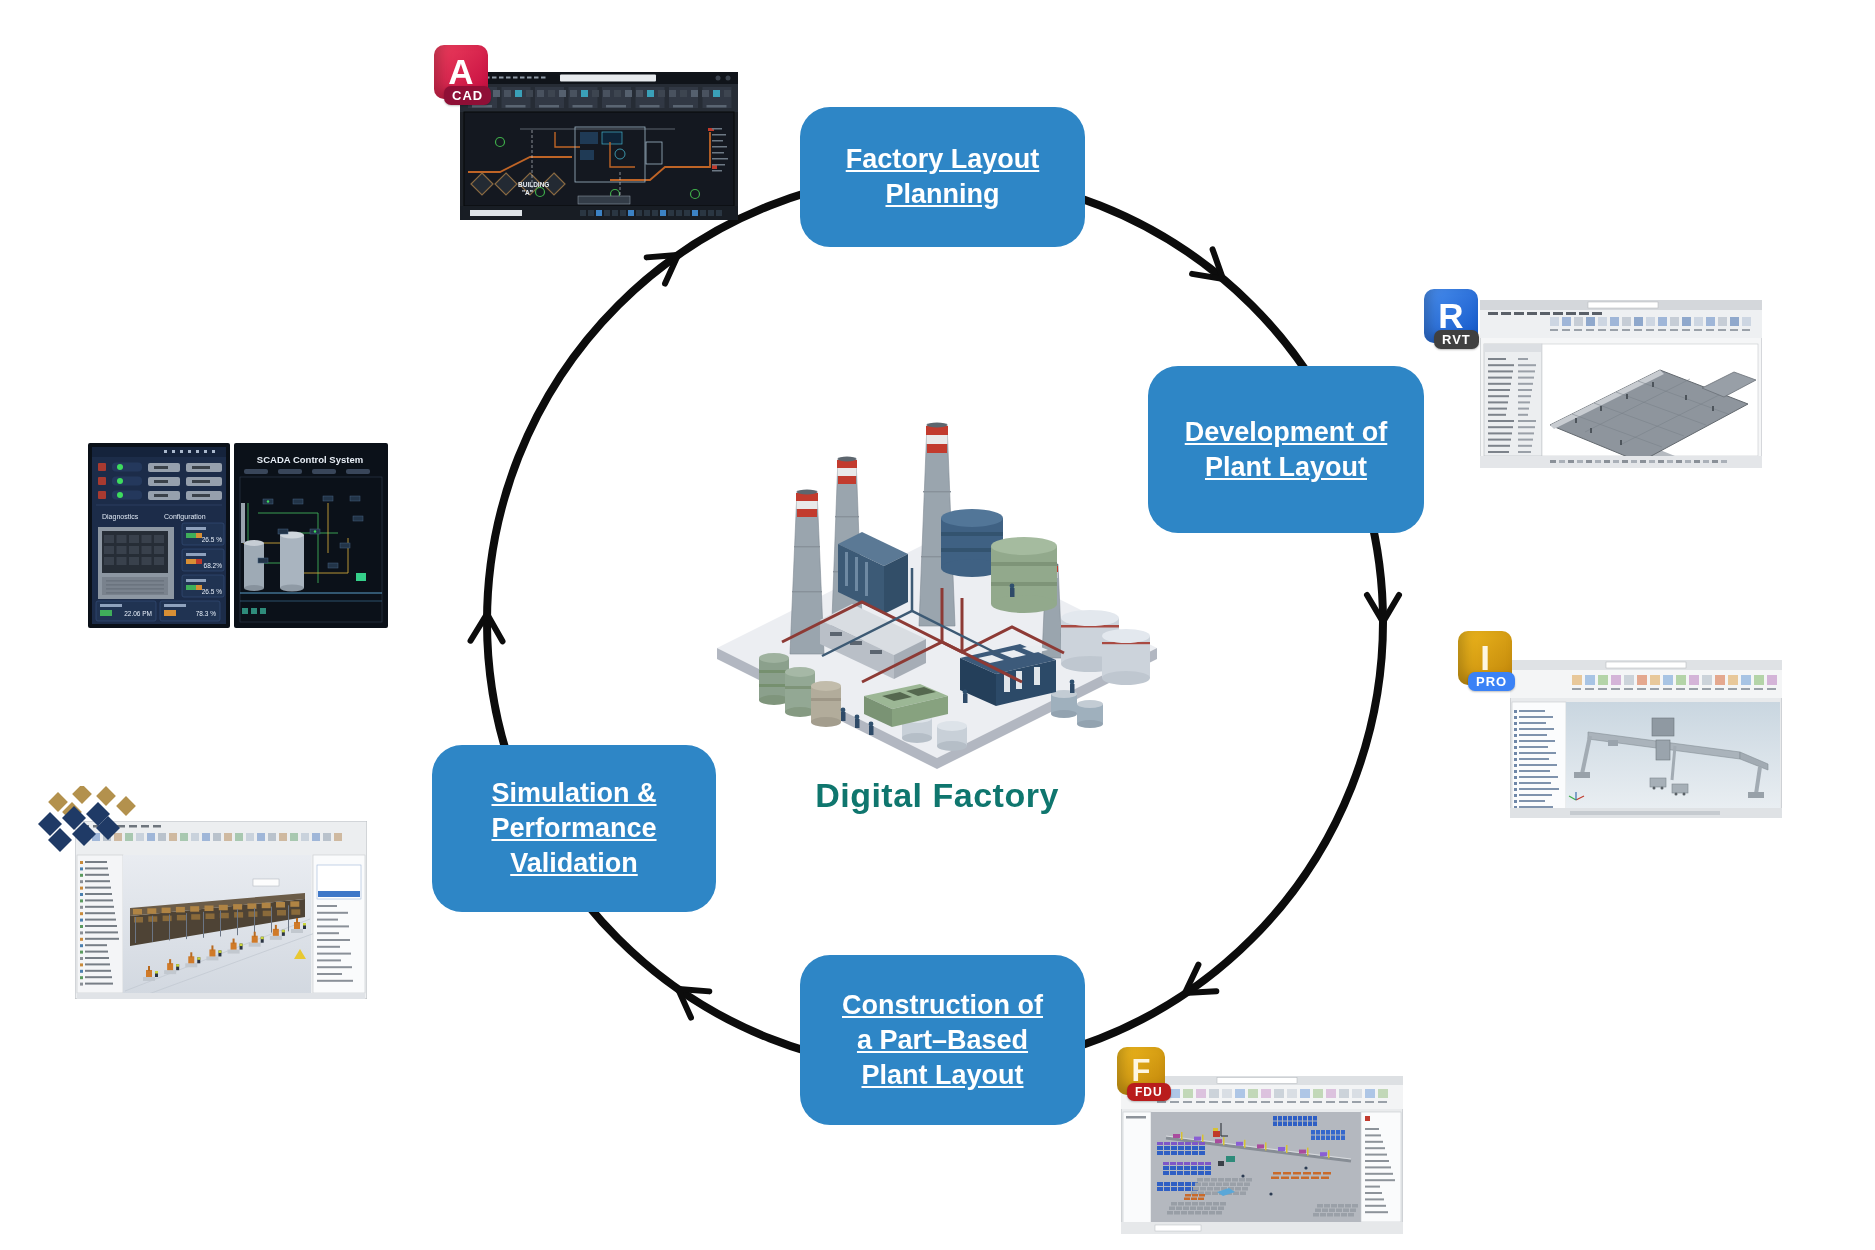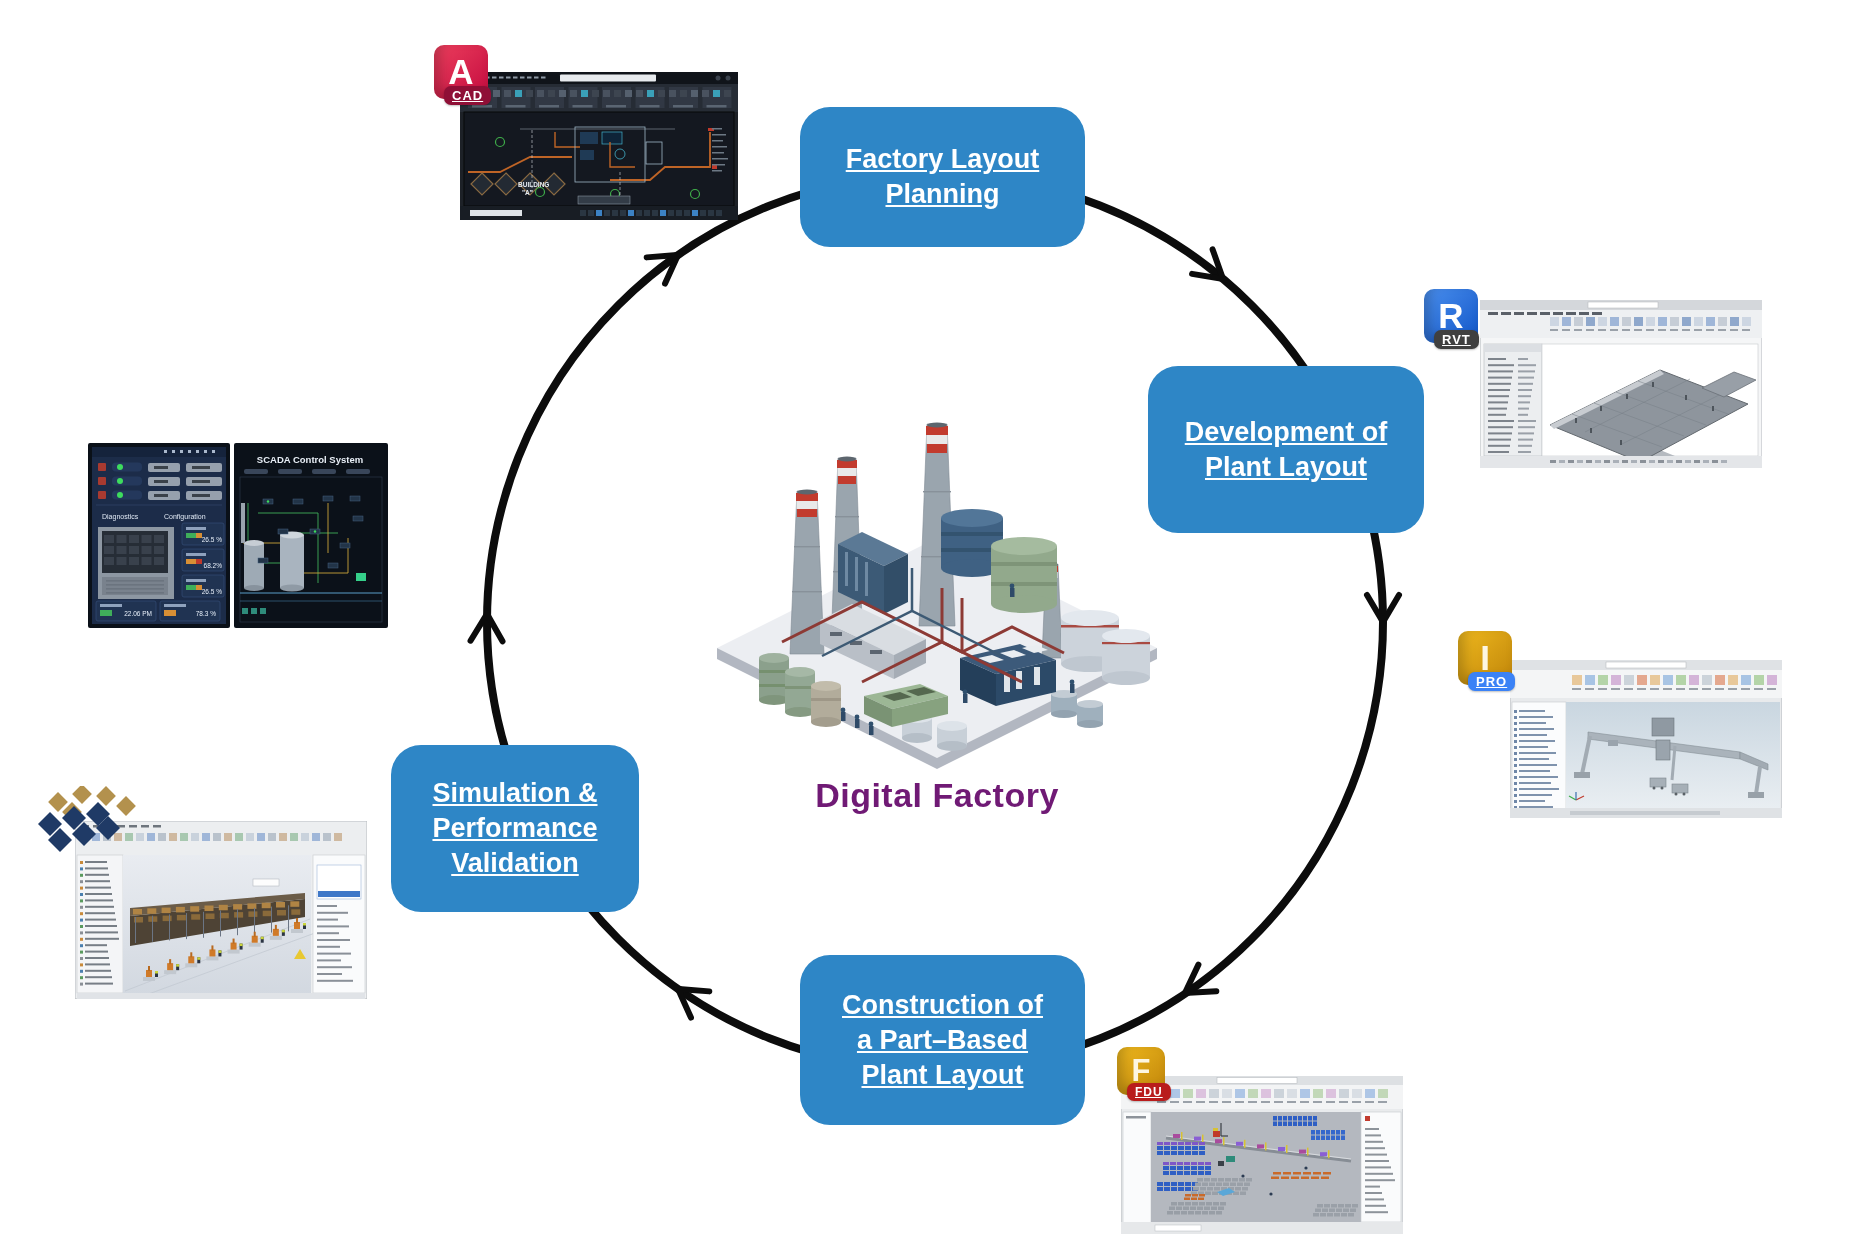"CAD" .badge .tag { text-decoration: underline -> none }
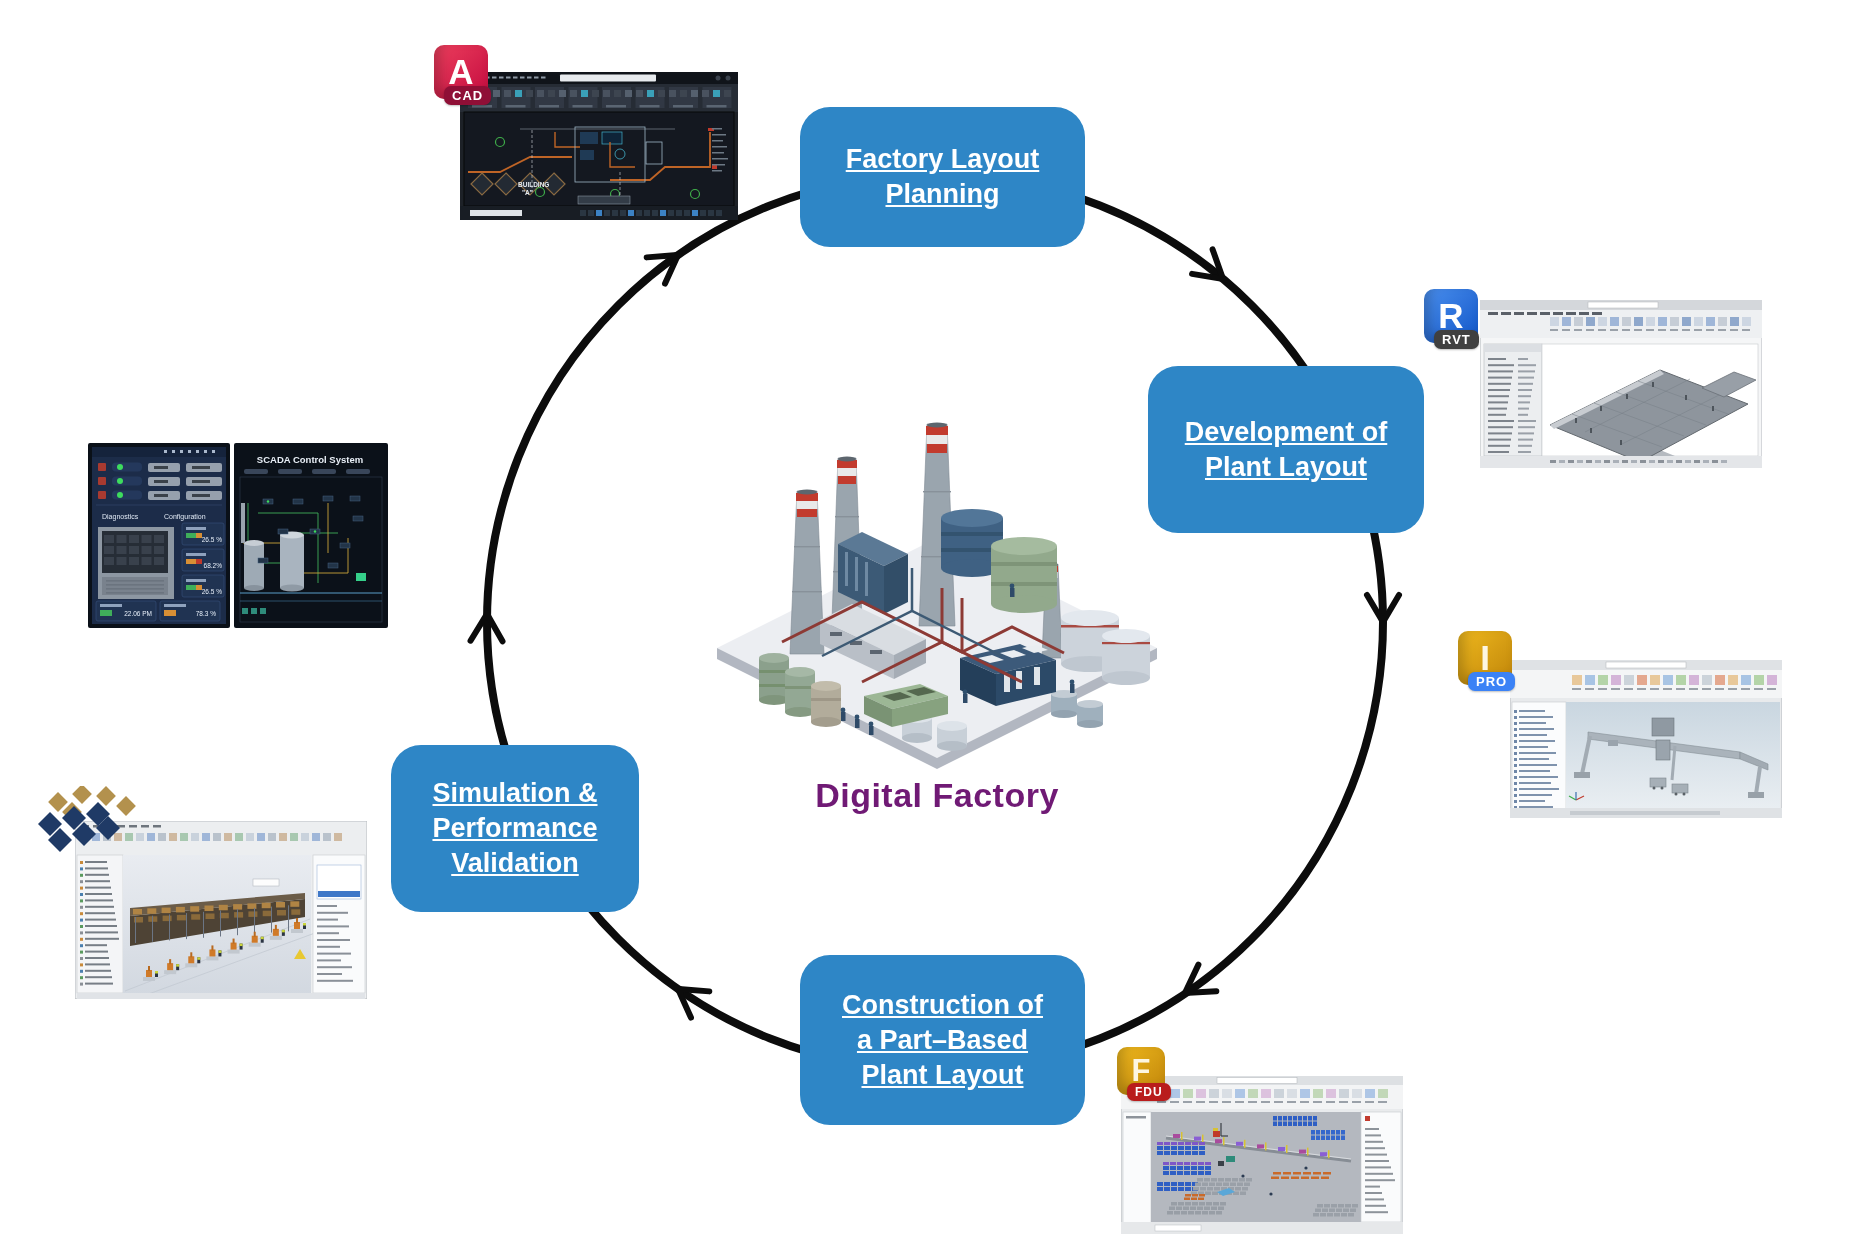"Simulation &" div.step-box { left: 391px -> 432px; width: 248px -> 284px }
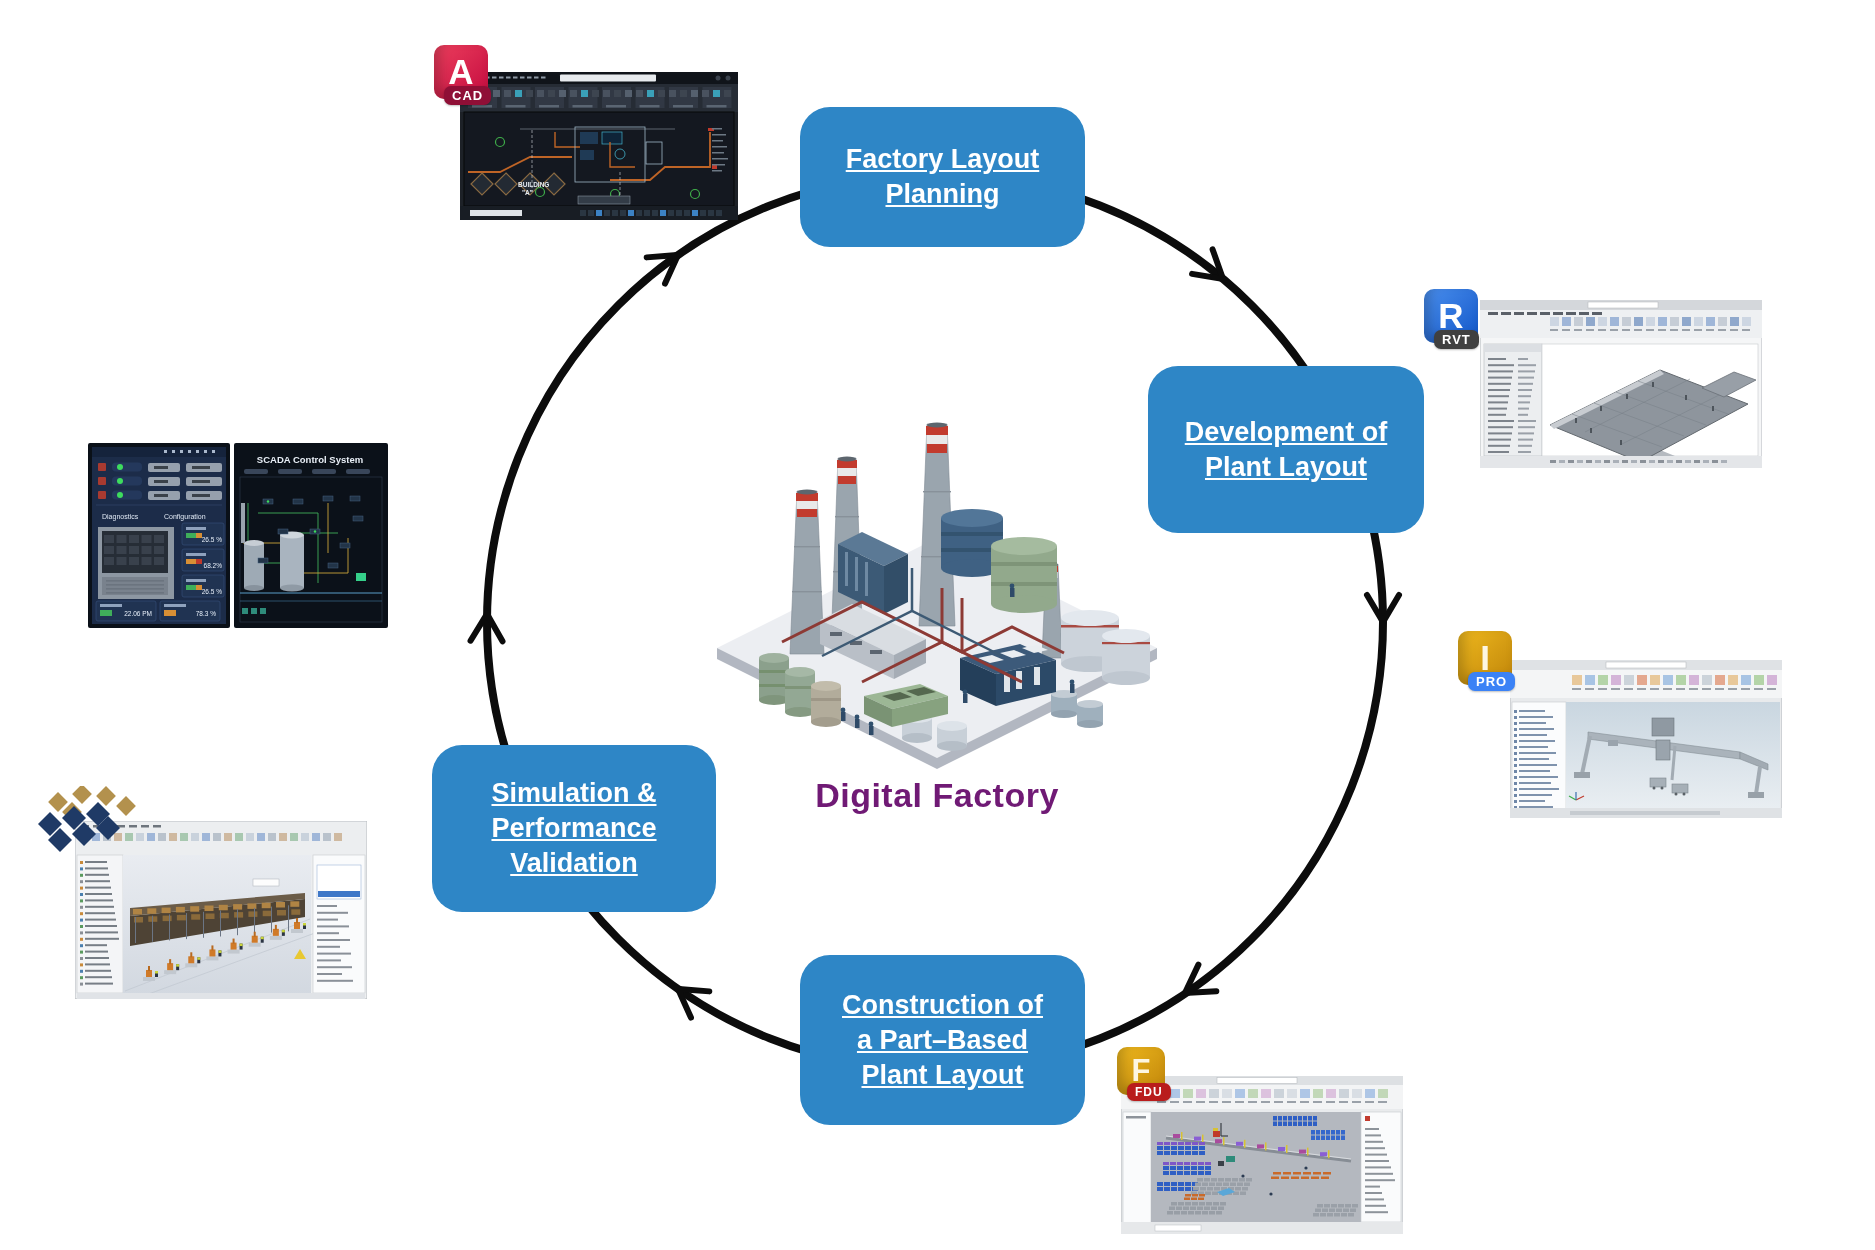"Digital Factory" .center-label { color: #701a75 -> #0f766e }
